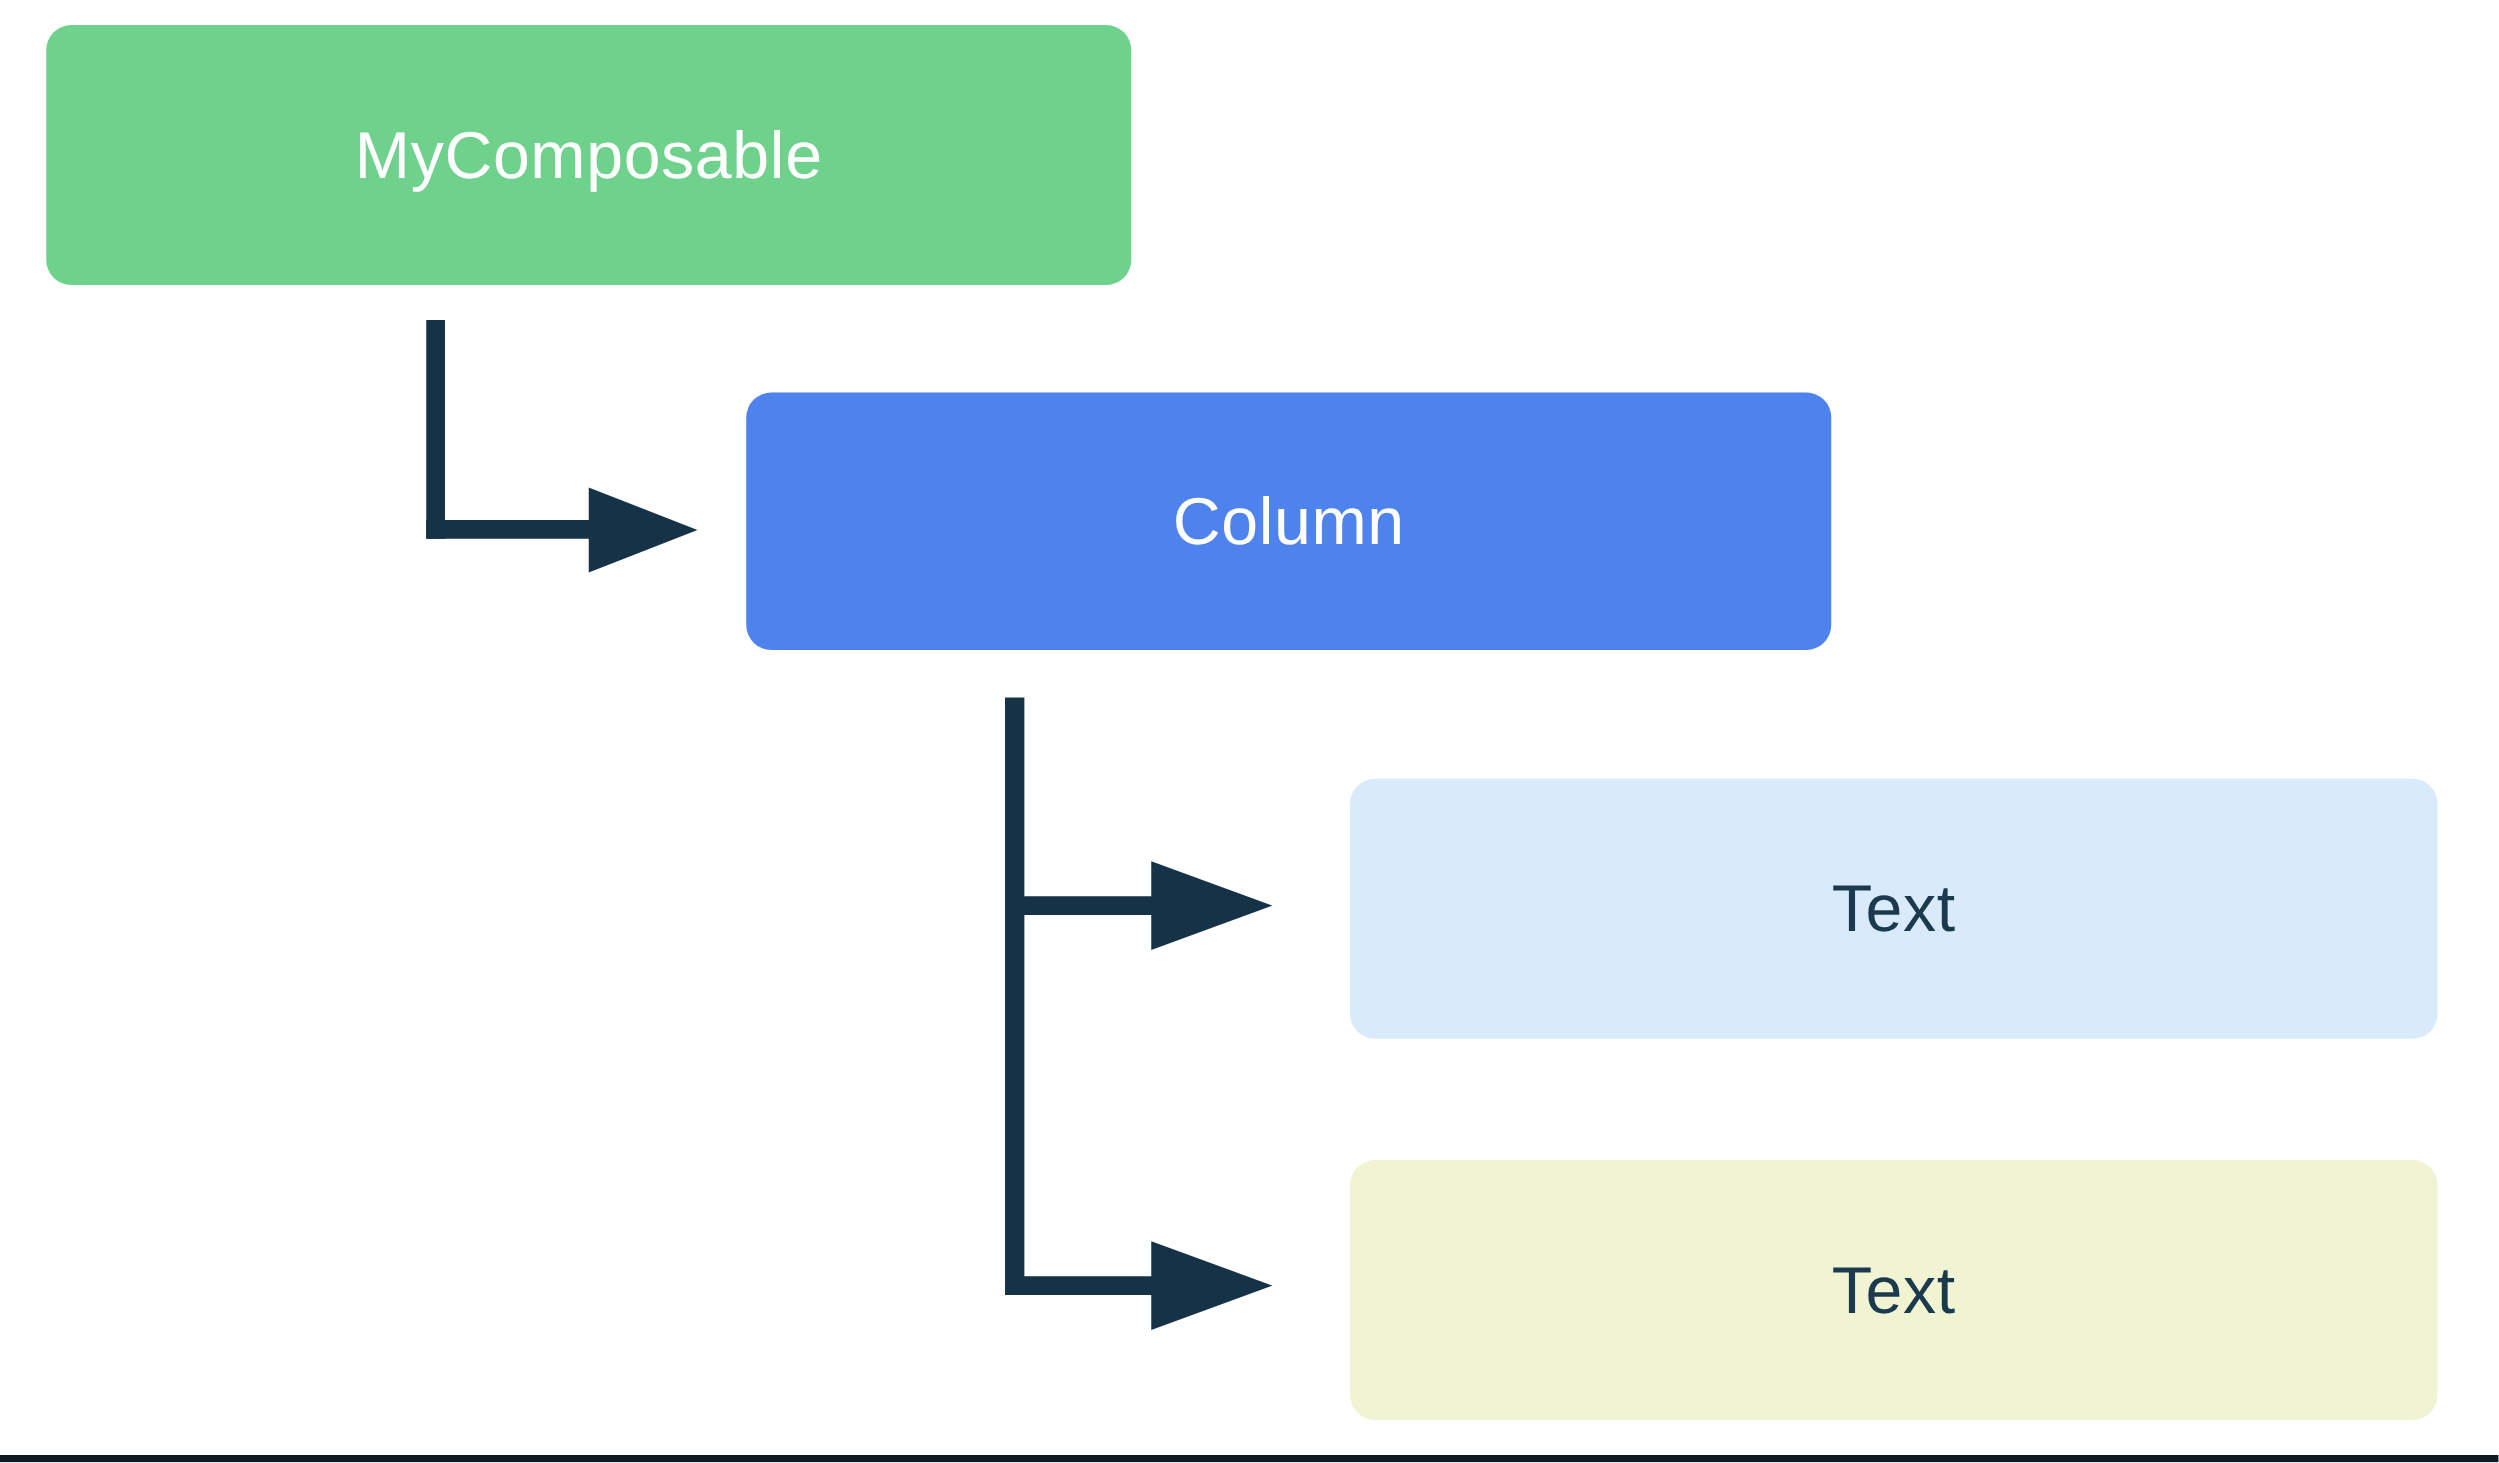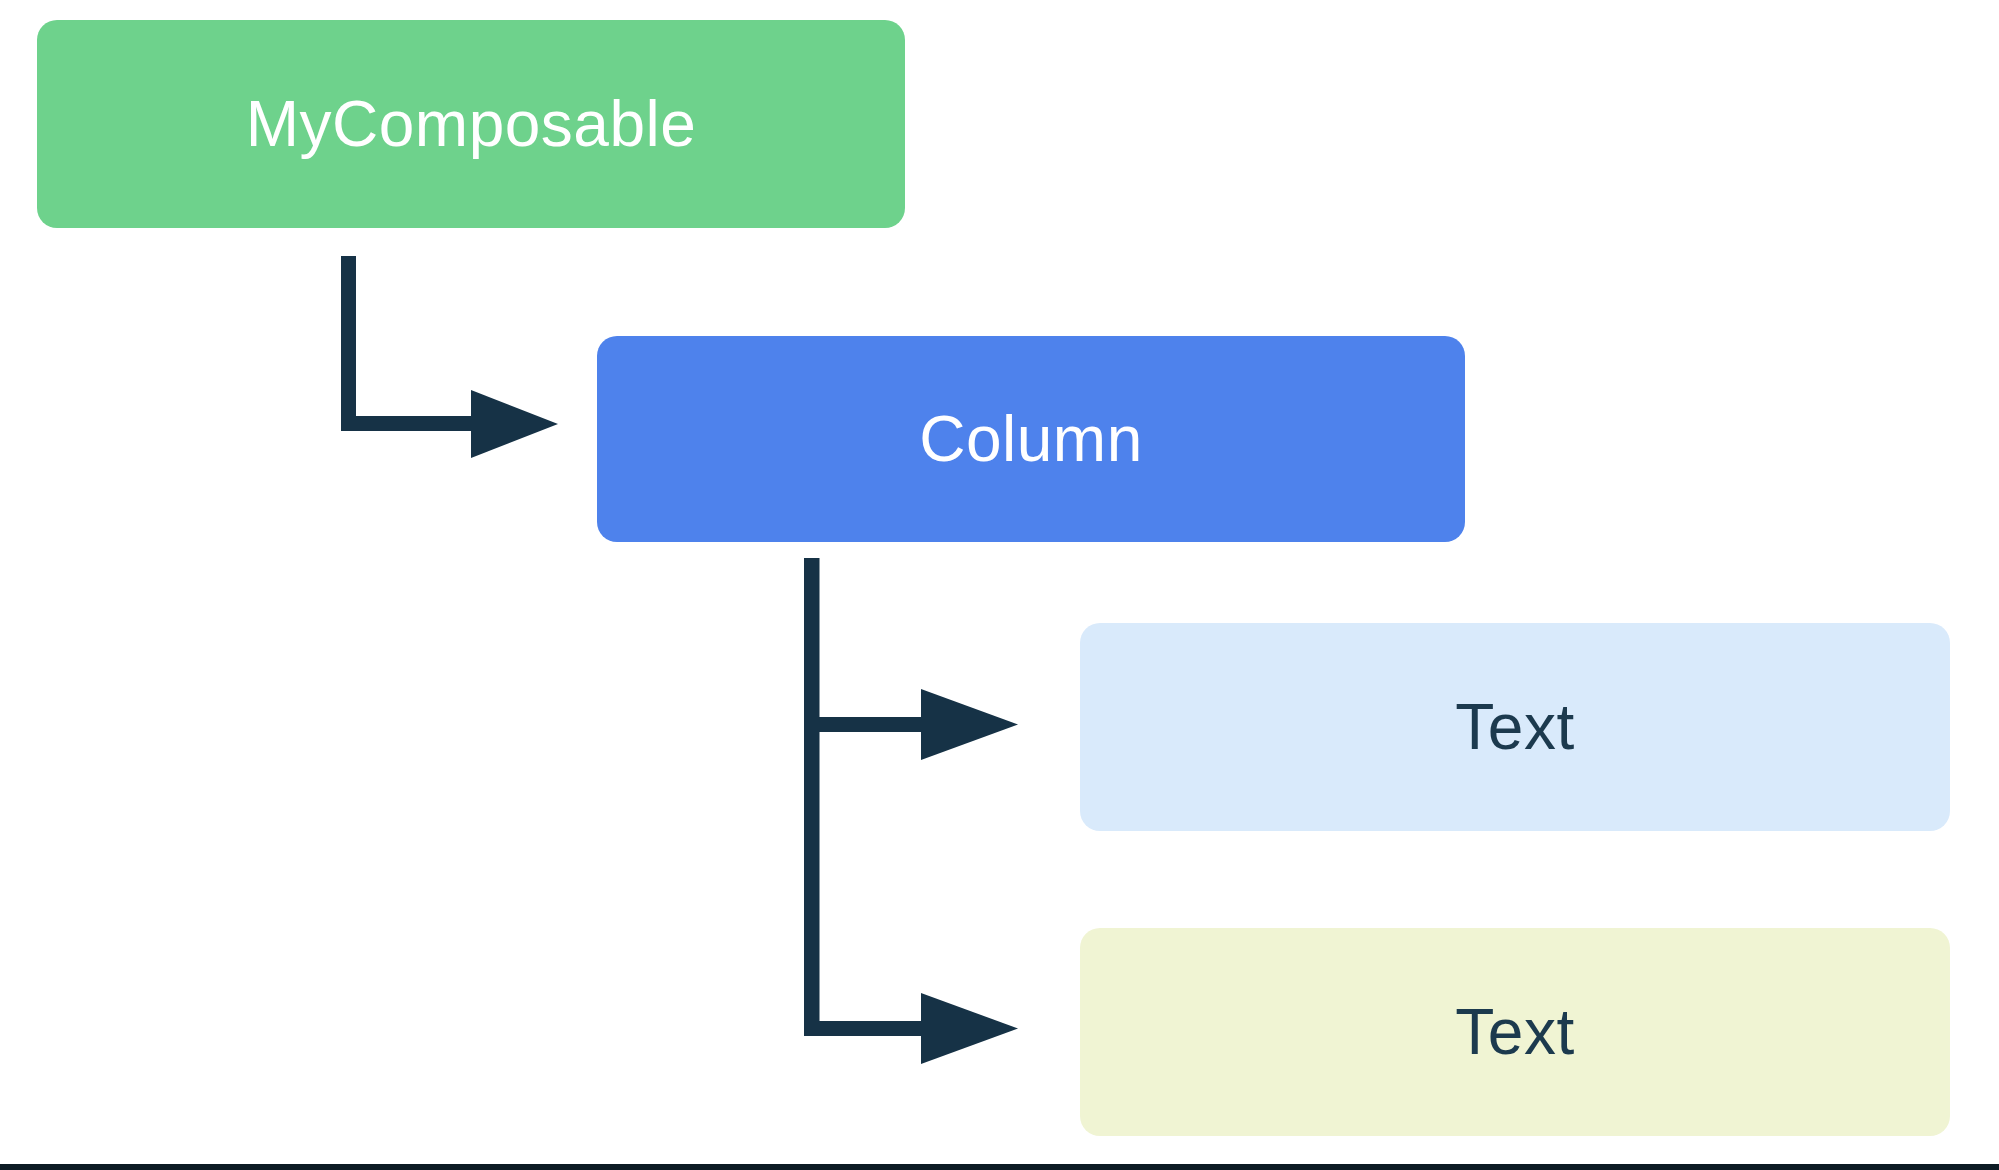"MyComposable" .node-label { font-size: 64px -> 53px }
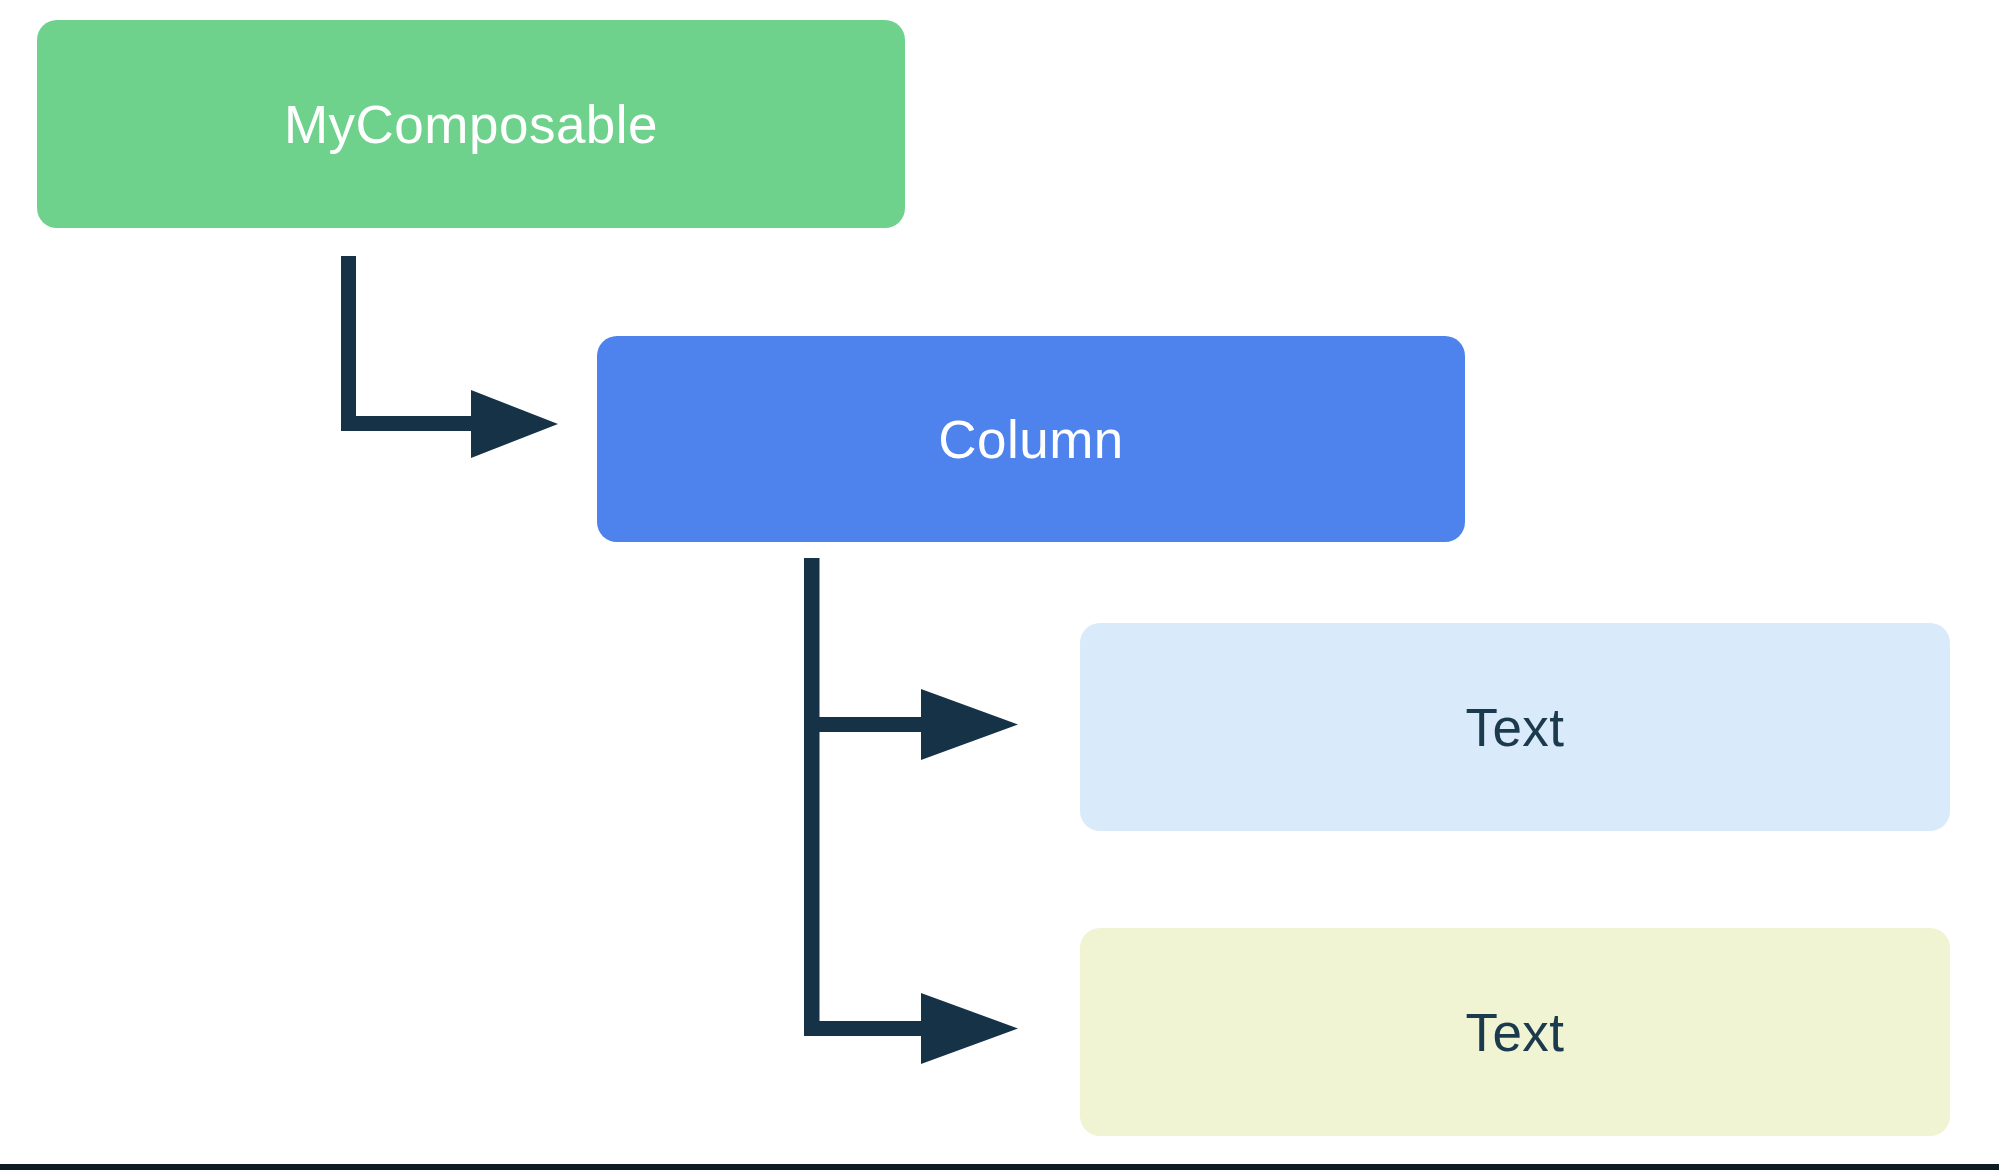"Column" #node-column { top: 336px -> 314px }
